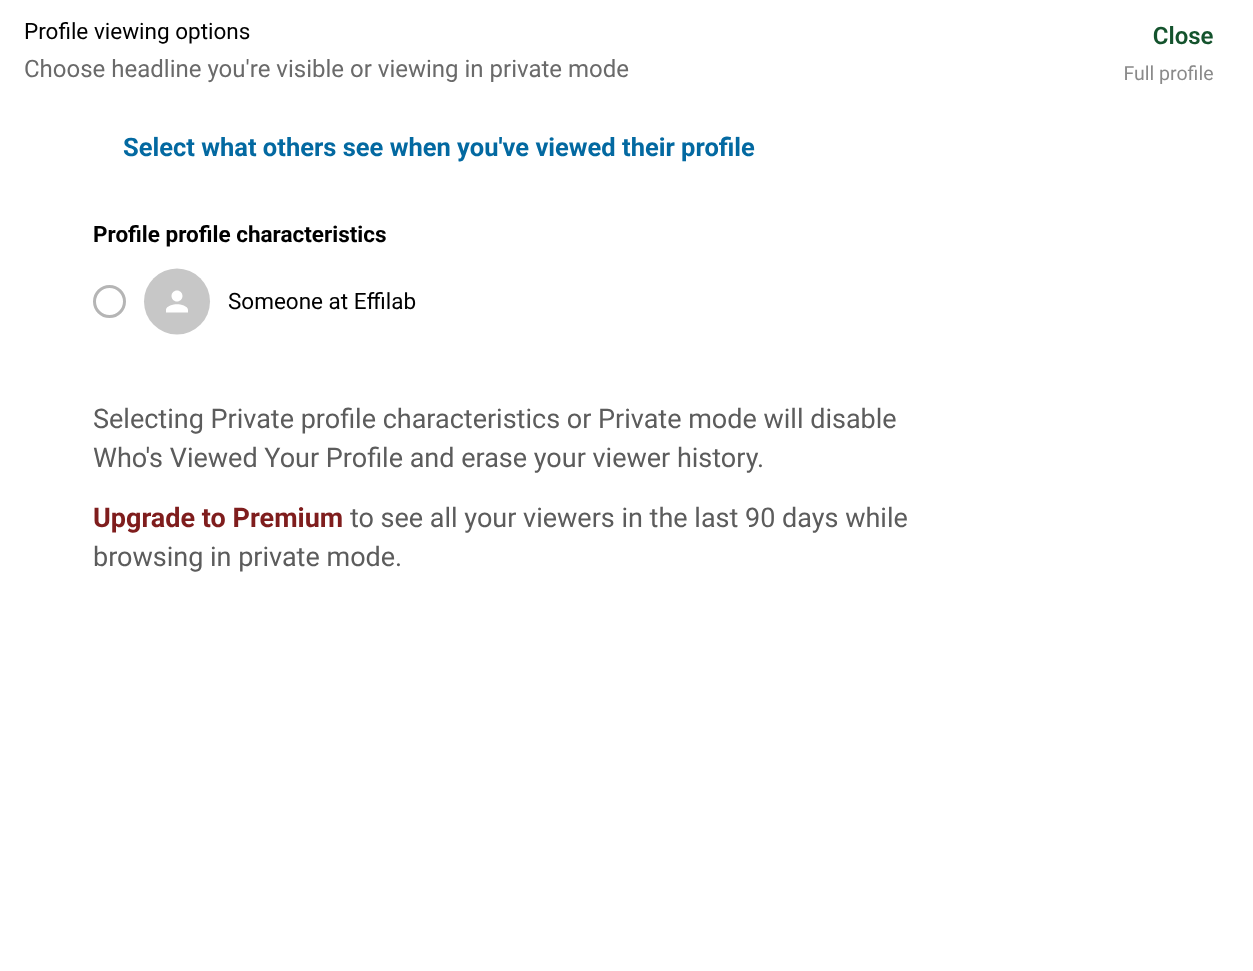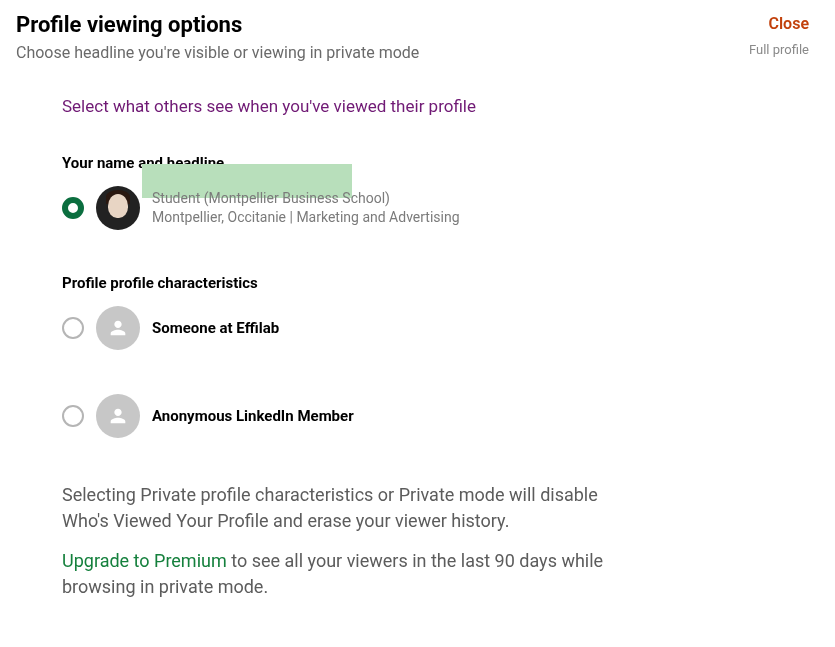"Profile viewing options" .title { font-size: 22px -> 15px; font-weight: 700 -> 400 }
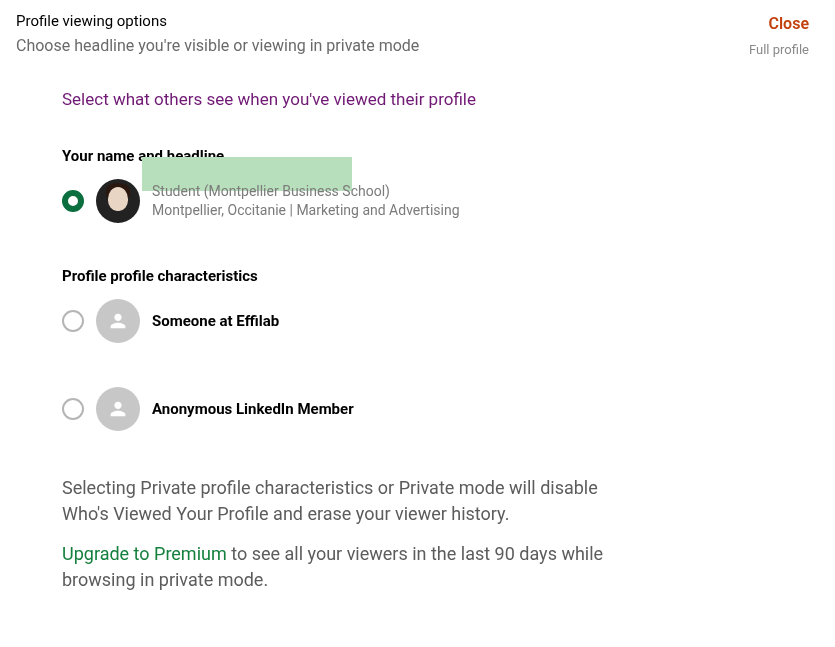"Close" .close-link { color: #c2410c -> #14532d }
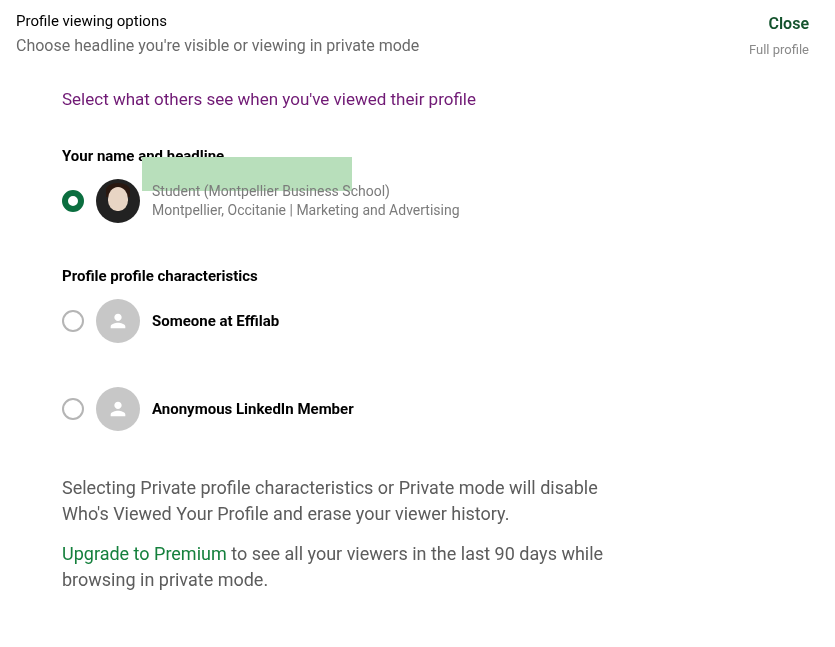"Select what others see when" .instruction { color: #701a75 -> #0369a1; font-weight: 400 -> 700; margin-left: none -> 20px }
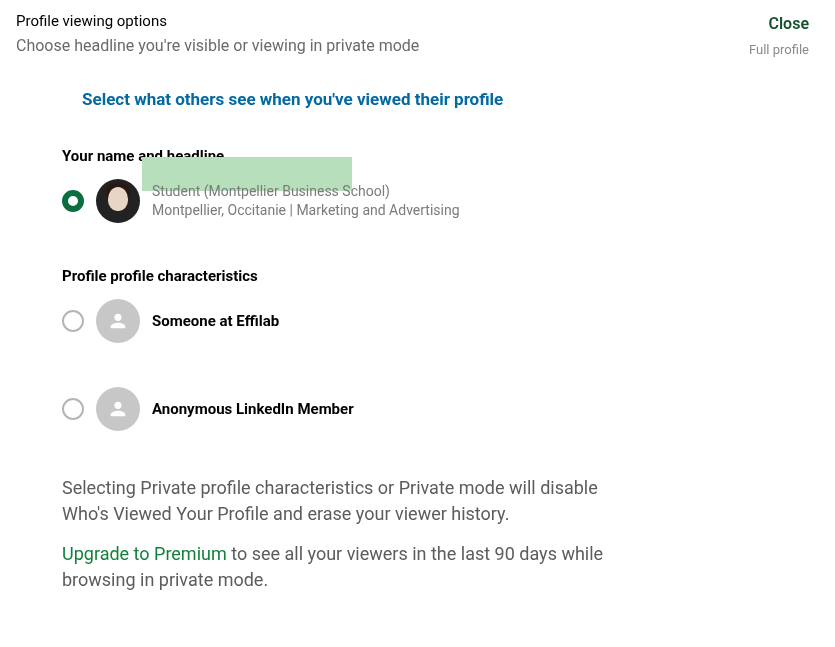"Your name and headline" div.option-block { html: <div> <div>Your name and headline</div> <div> <div></div> <div> <div></div> <div></div> </div> <div> <div></div> <div> <div>Student (Montpellier Business School)</div> <div>Montpellier, Occitanie | Marketing and Advertising</div> </div> </div> </div> </div> -> none }
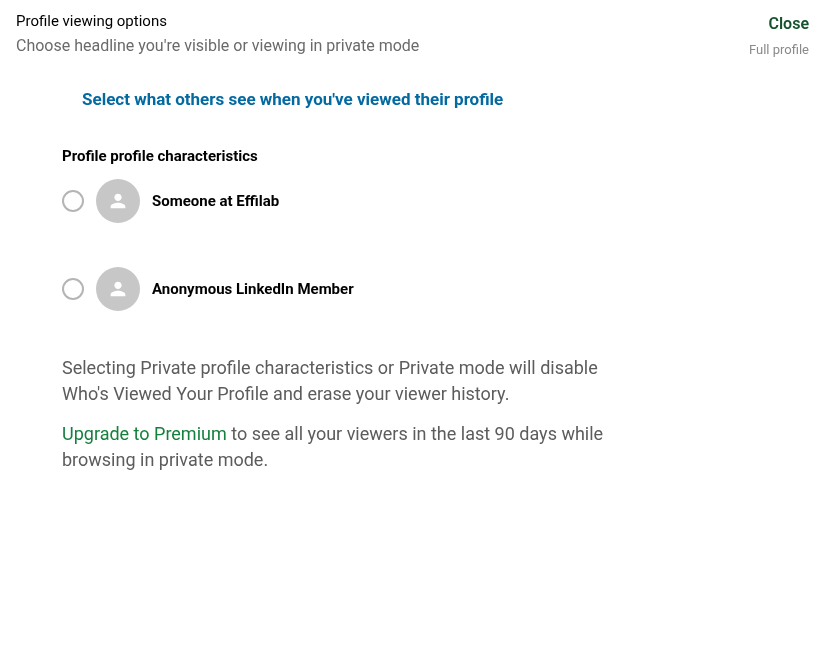"Someone at Effilab" .option-title { font-weight: 700 -> 400 }
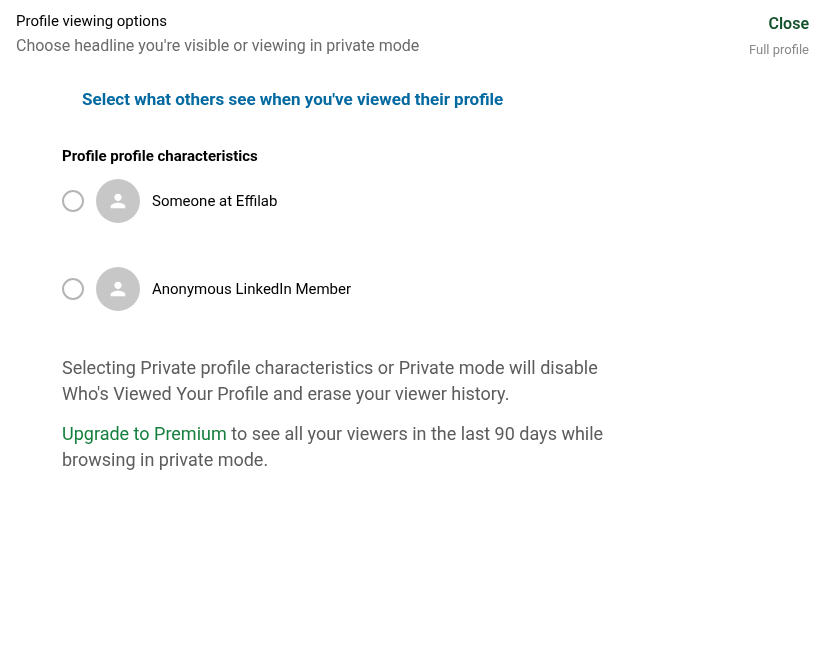"Anonymous LinkedIn Member" div.option-row { html: <div> <div></div> <div> <svg> <path></path> </svg> </div> <div>Anonymous LinkedIn Member</div> </div> -> none }
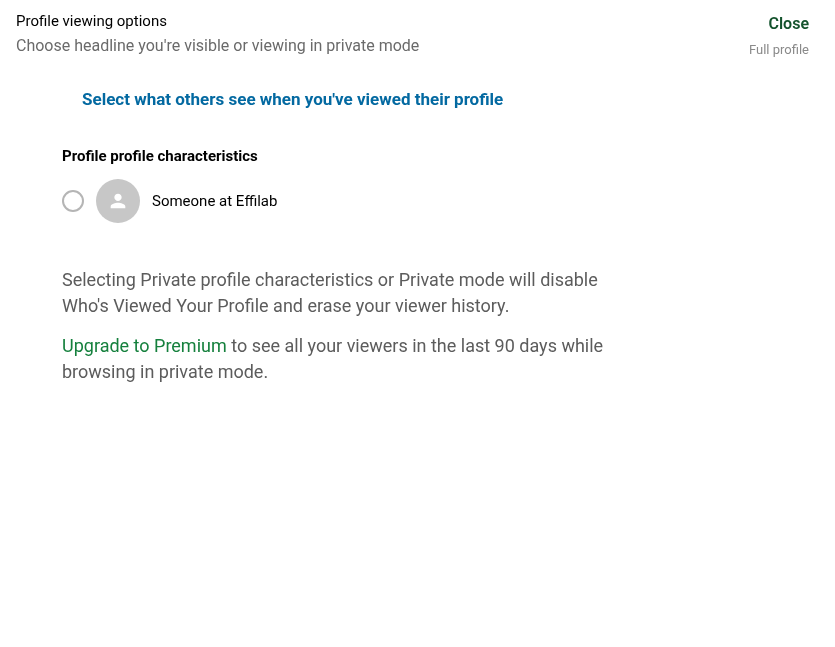"Upgrade to Premium" .link { color: #15803d -> #7f1d1d; font-weight: 400 -> 700 }
